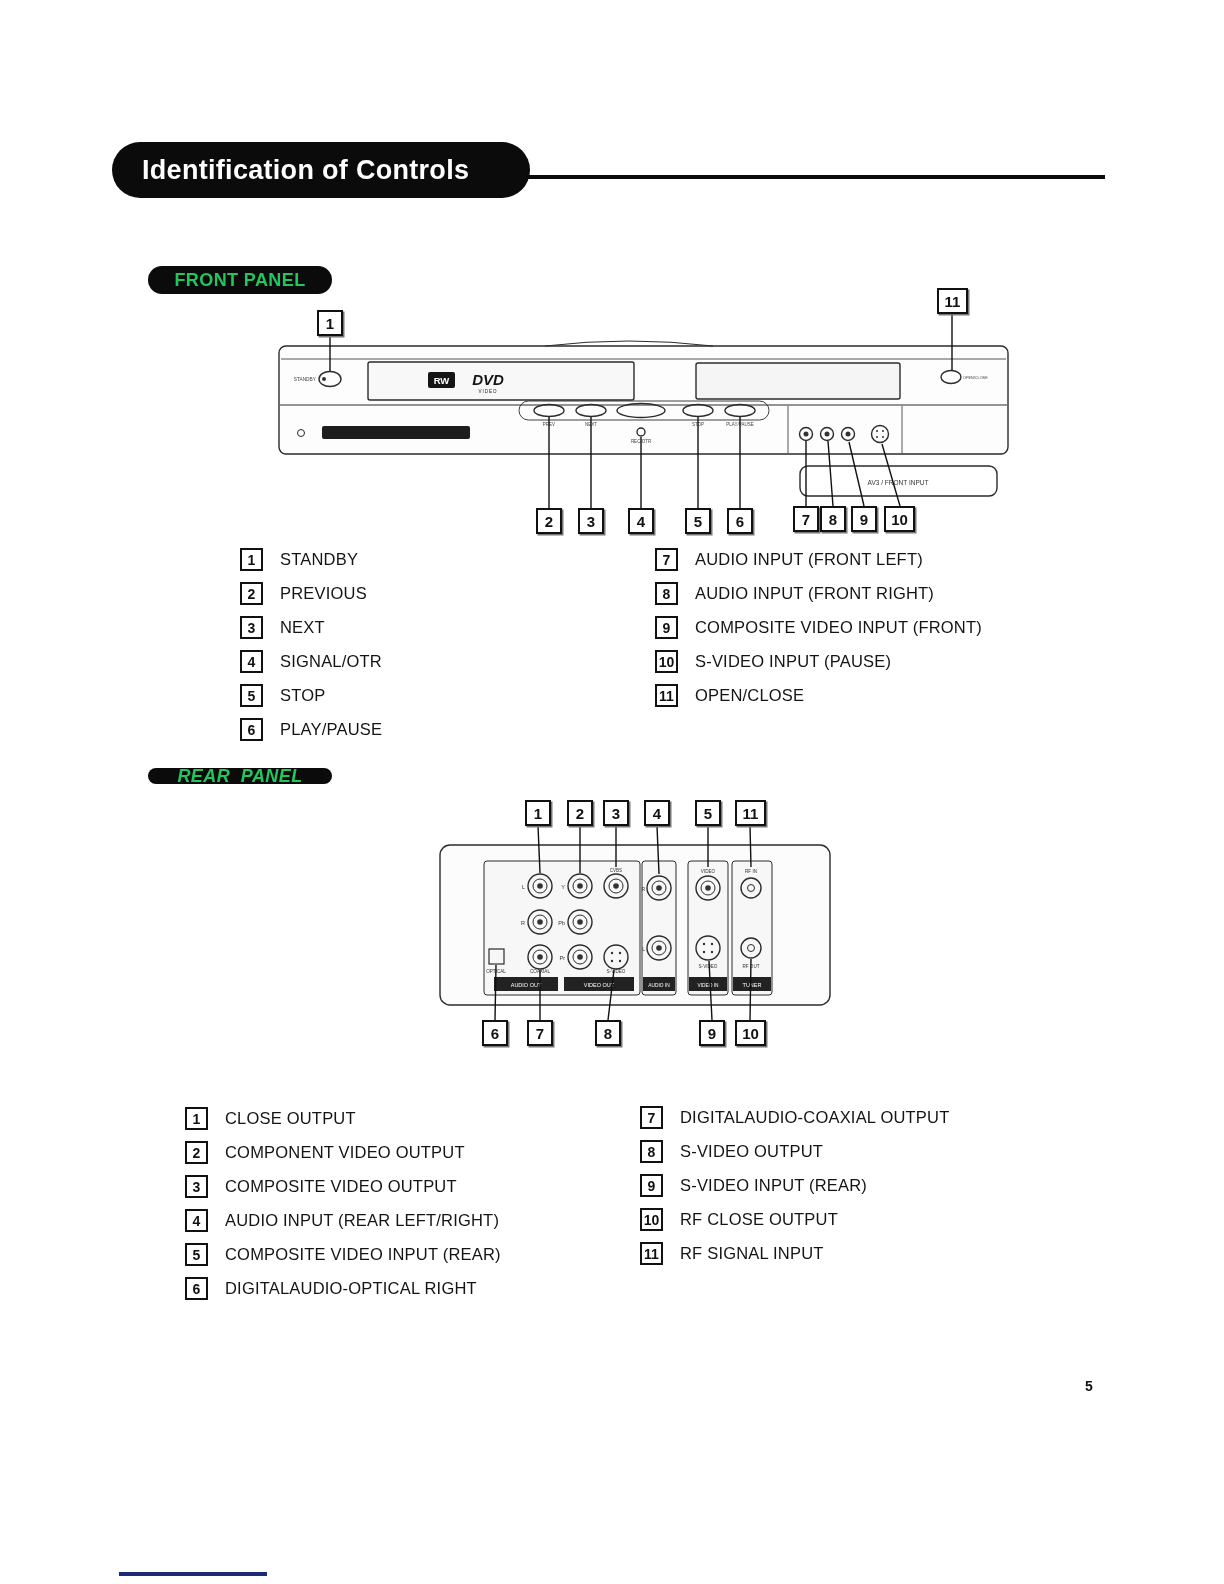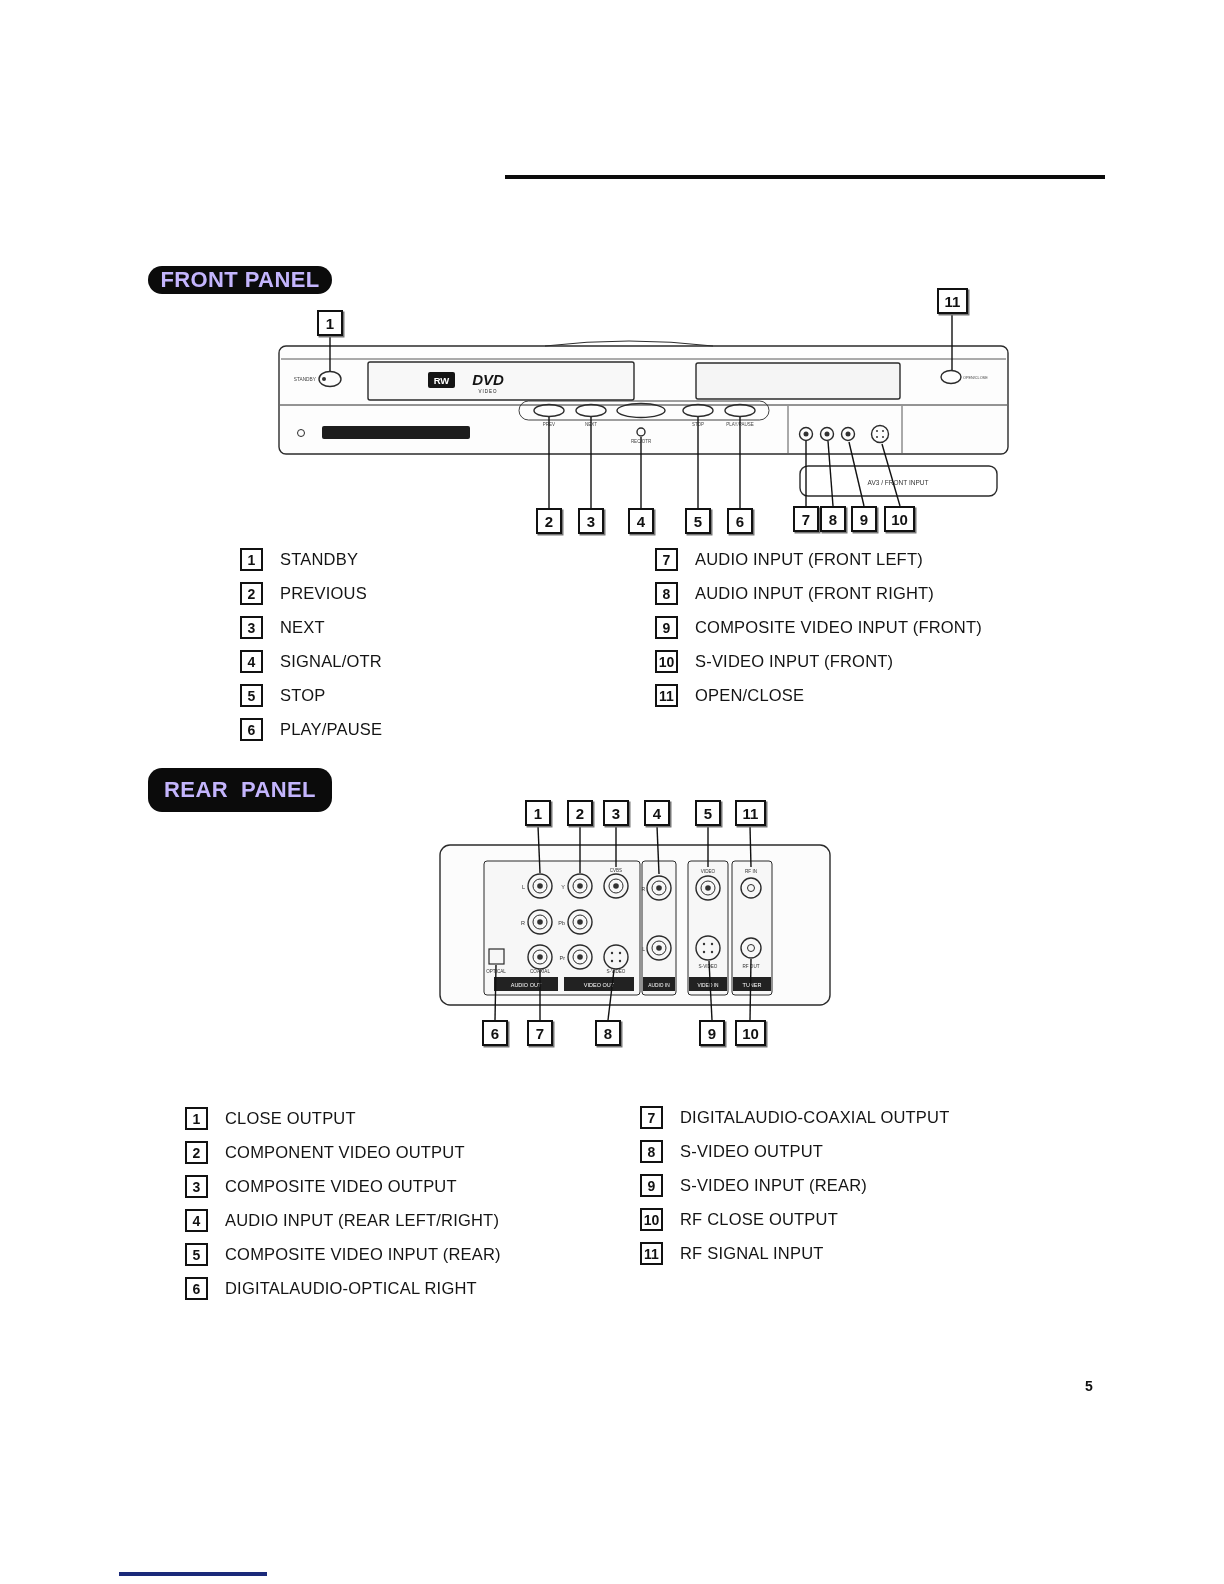"Identification of Controls" div.title-pill { html: none -> <div> <span>Identification of Controls</span> </div> }
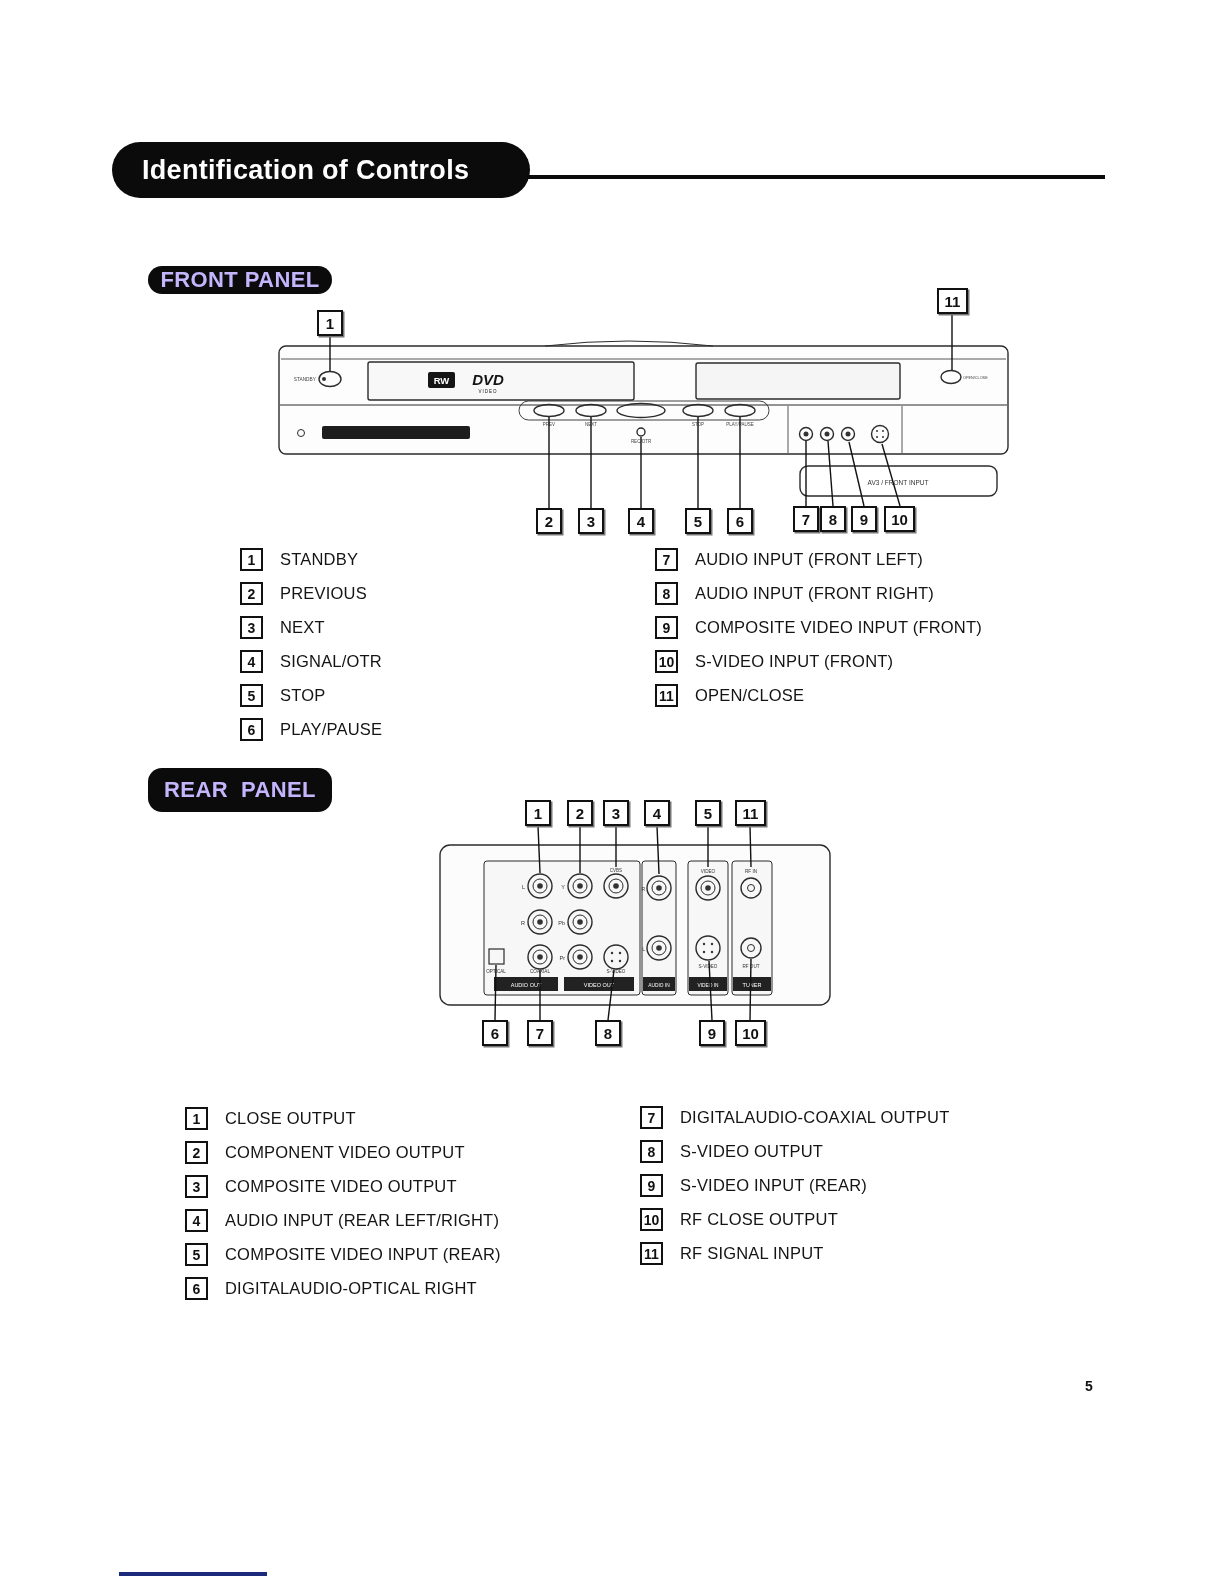"FRONT PANEL" .section-pill { color: #c4b5fd -> #22c55e; font-size: 22px -> 18px }
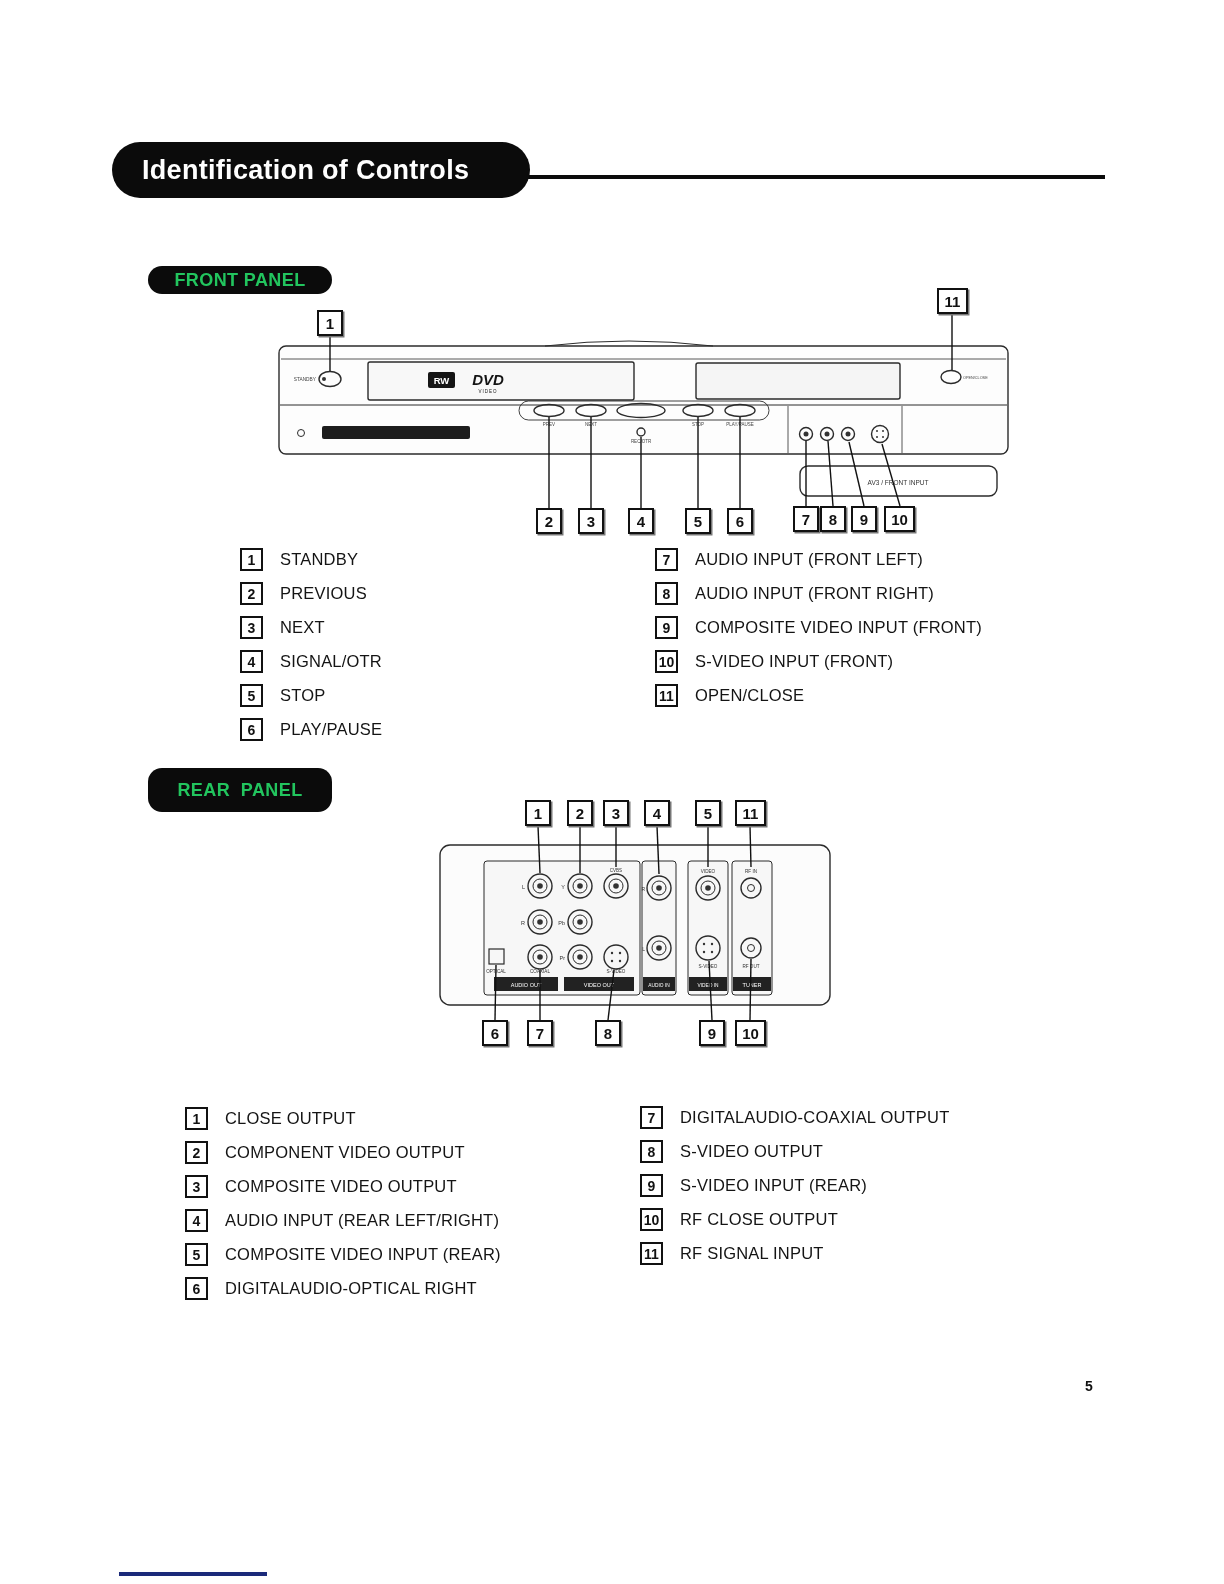"S-VIDEO INPUT (FRONT)" span.legend-label { text: FRONT -> PAUSE }
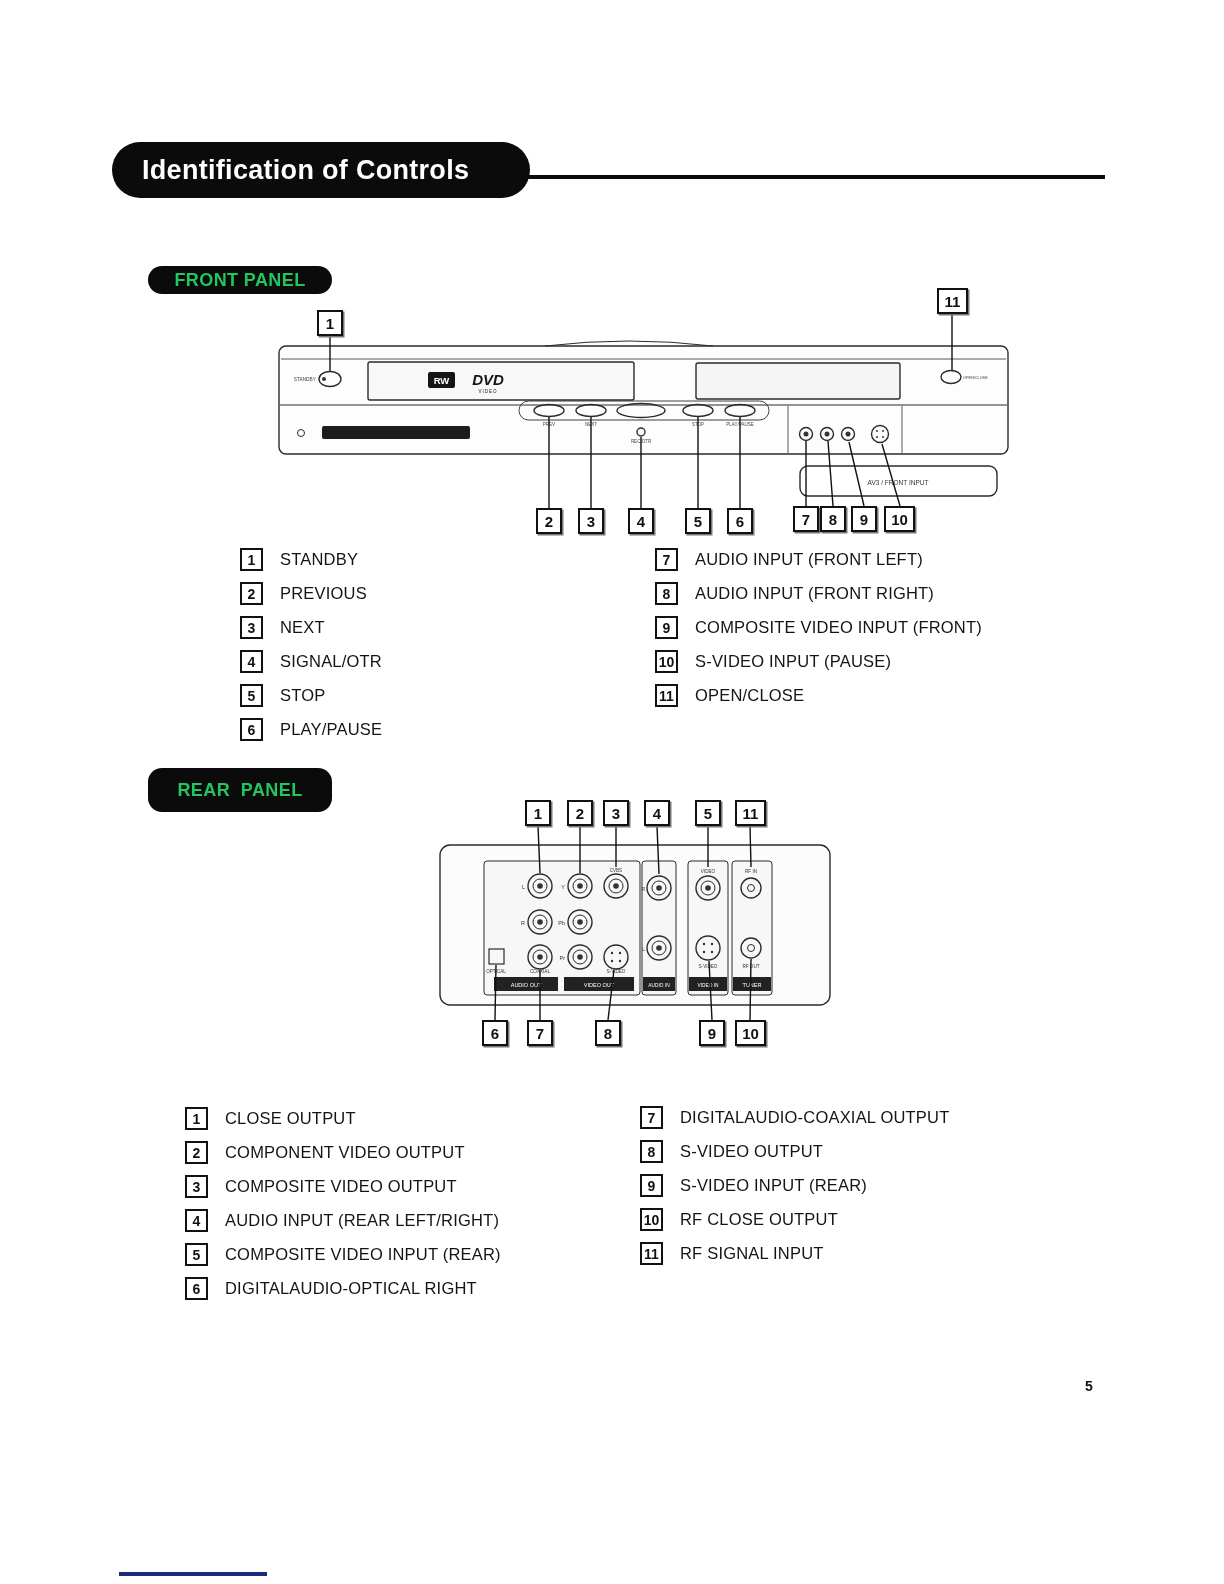"REAR PANEL" #rear-pill { font-style: none -> italic; height: 44px -> 16px }
